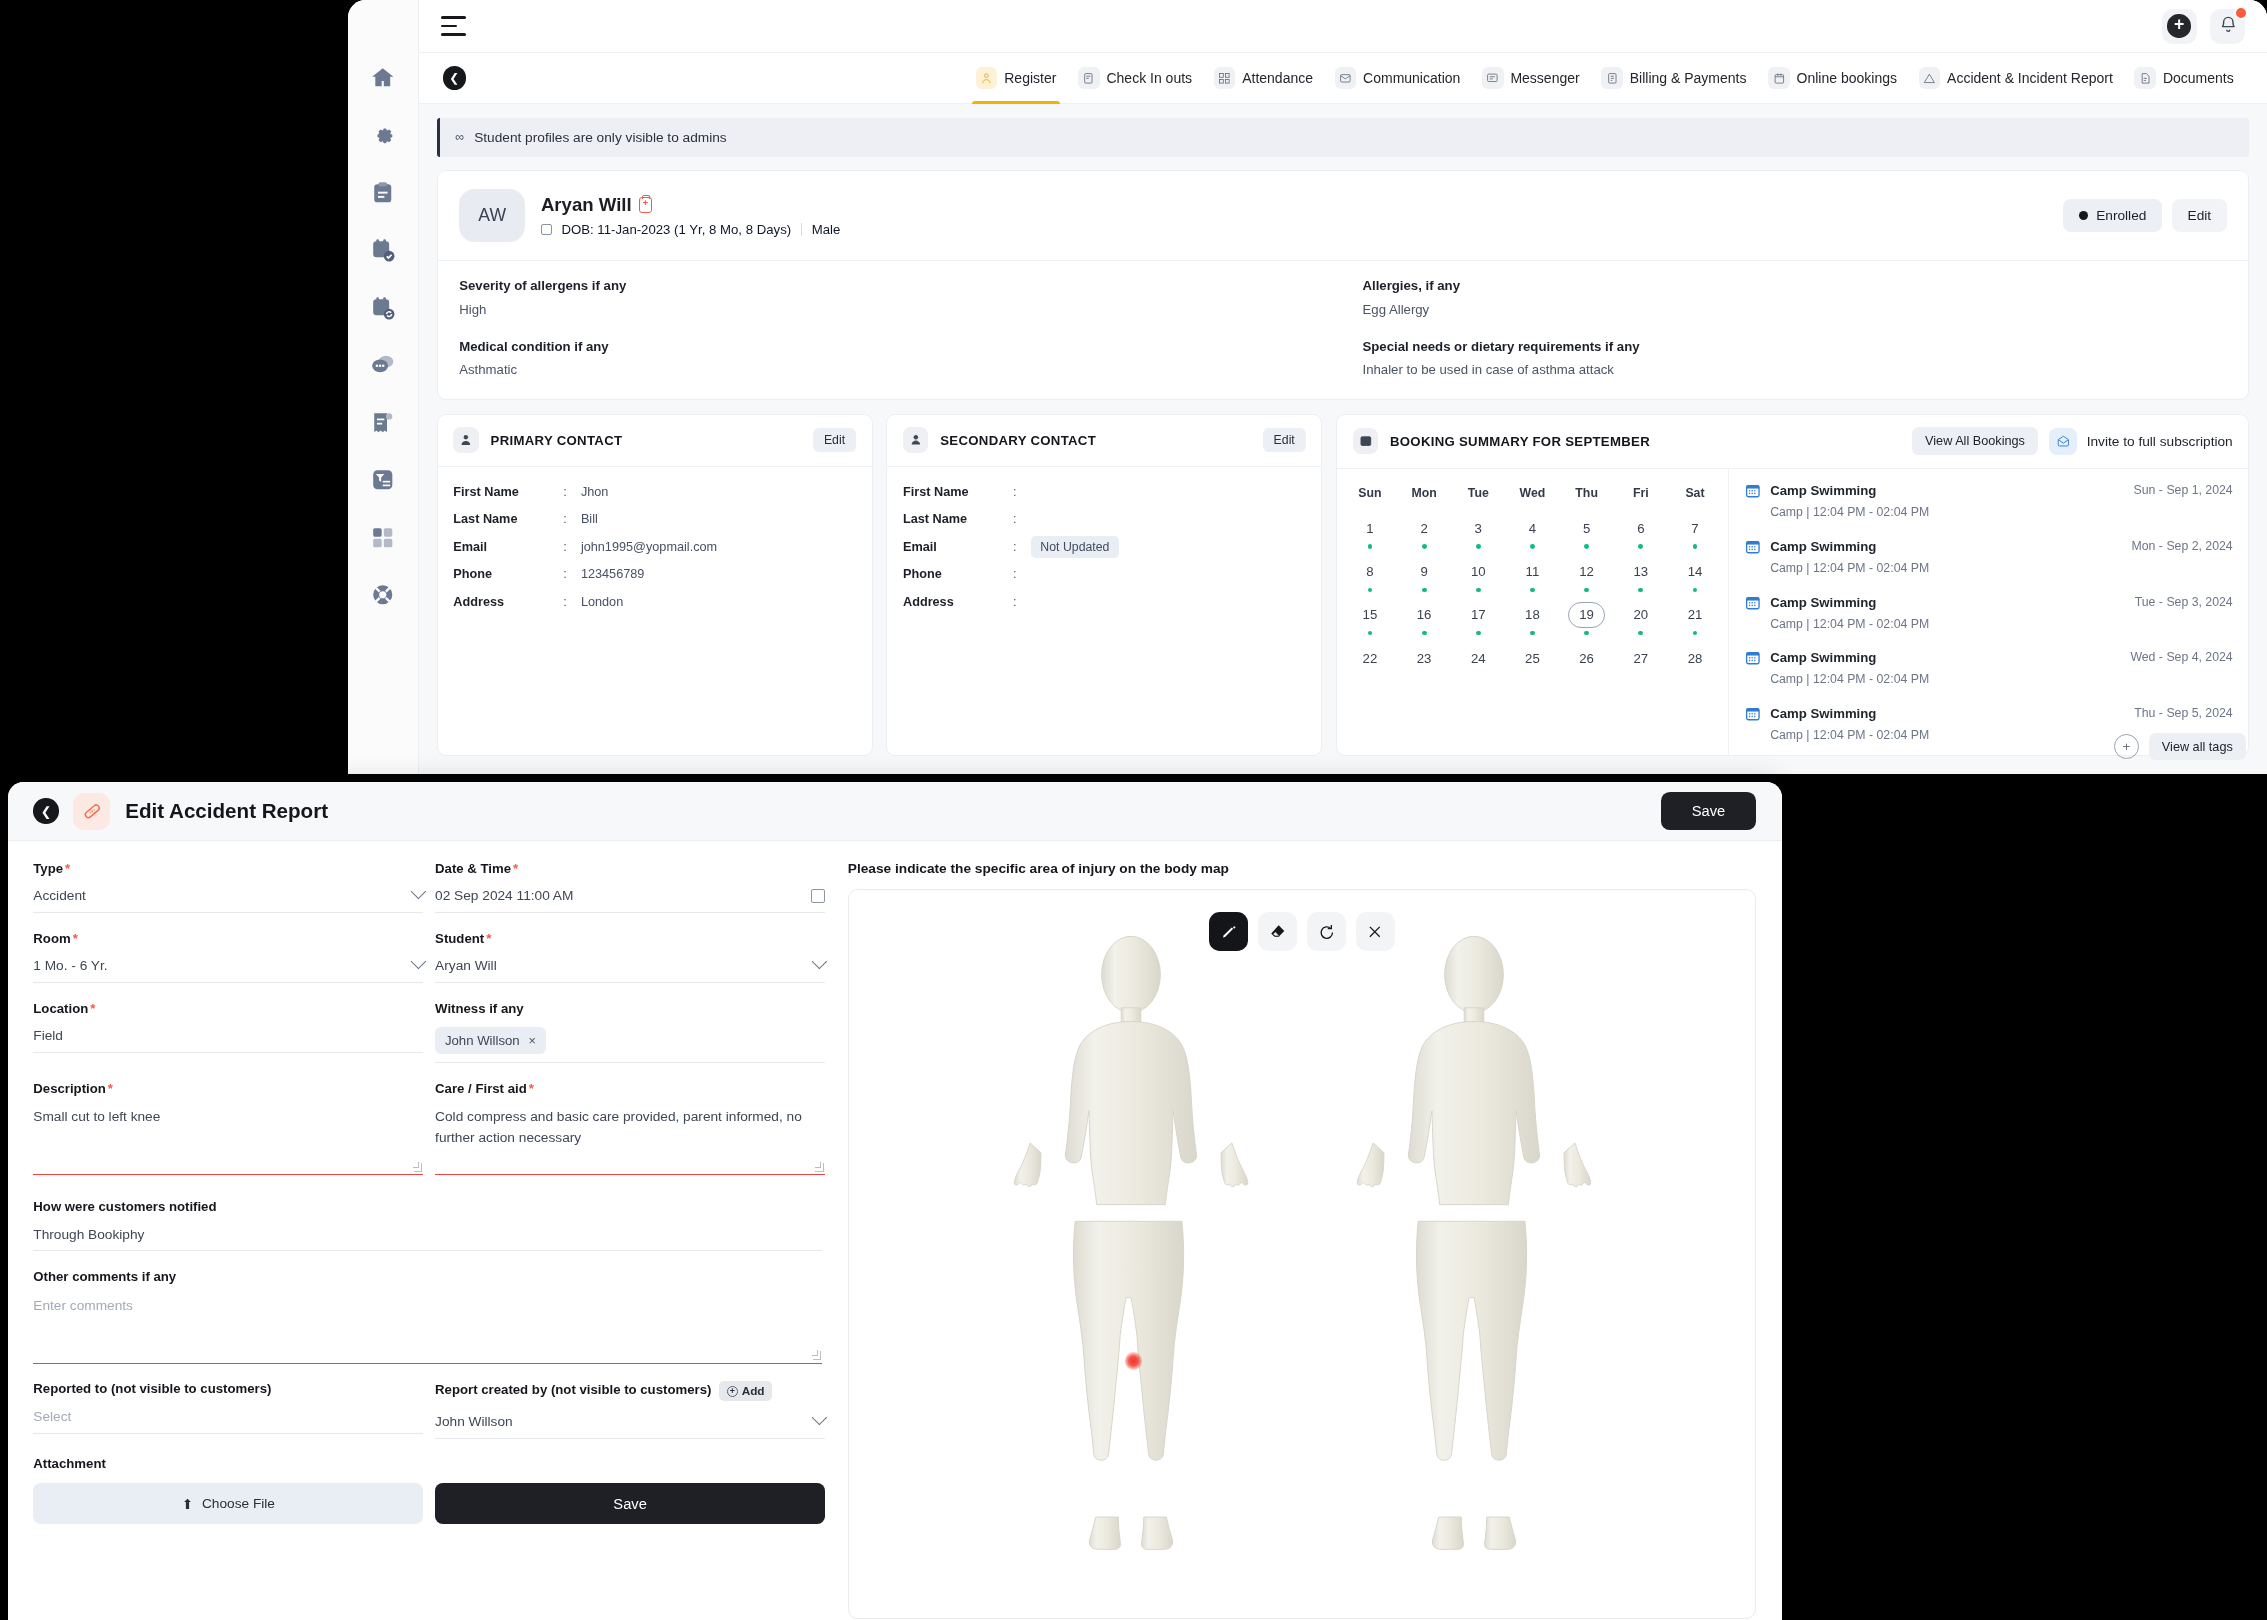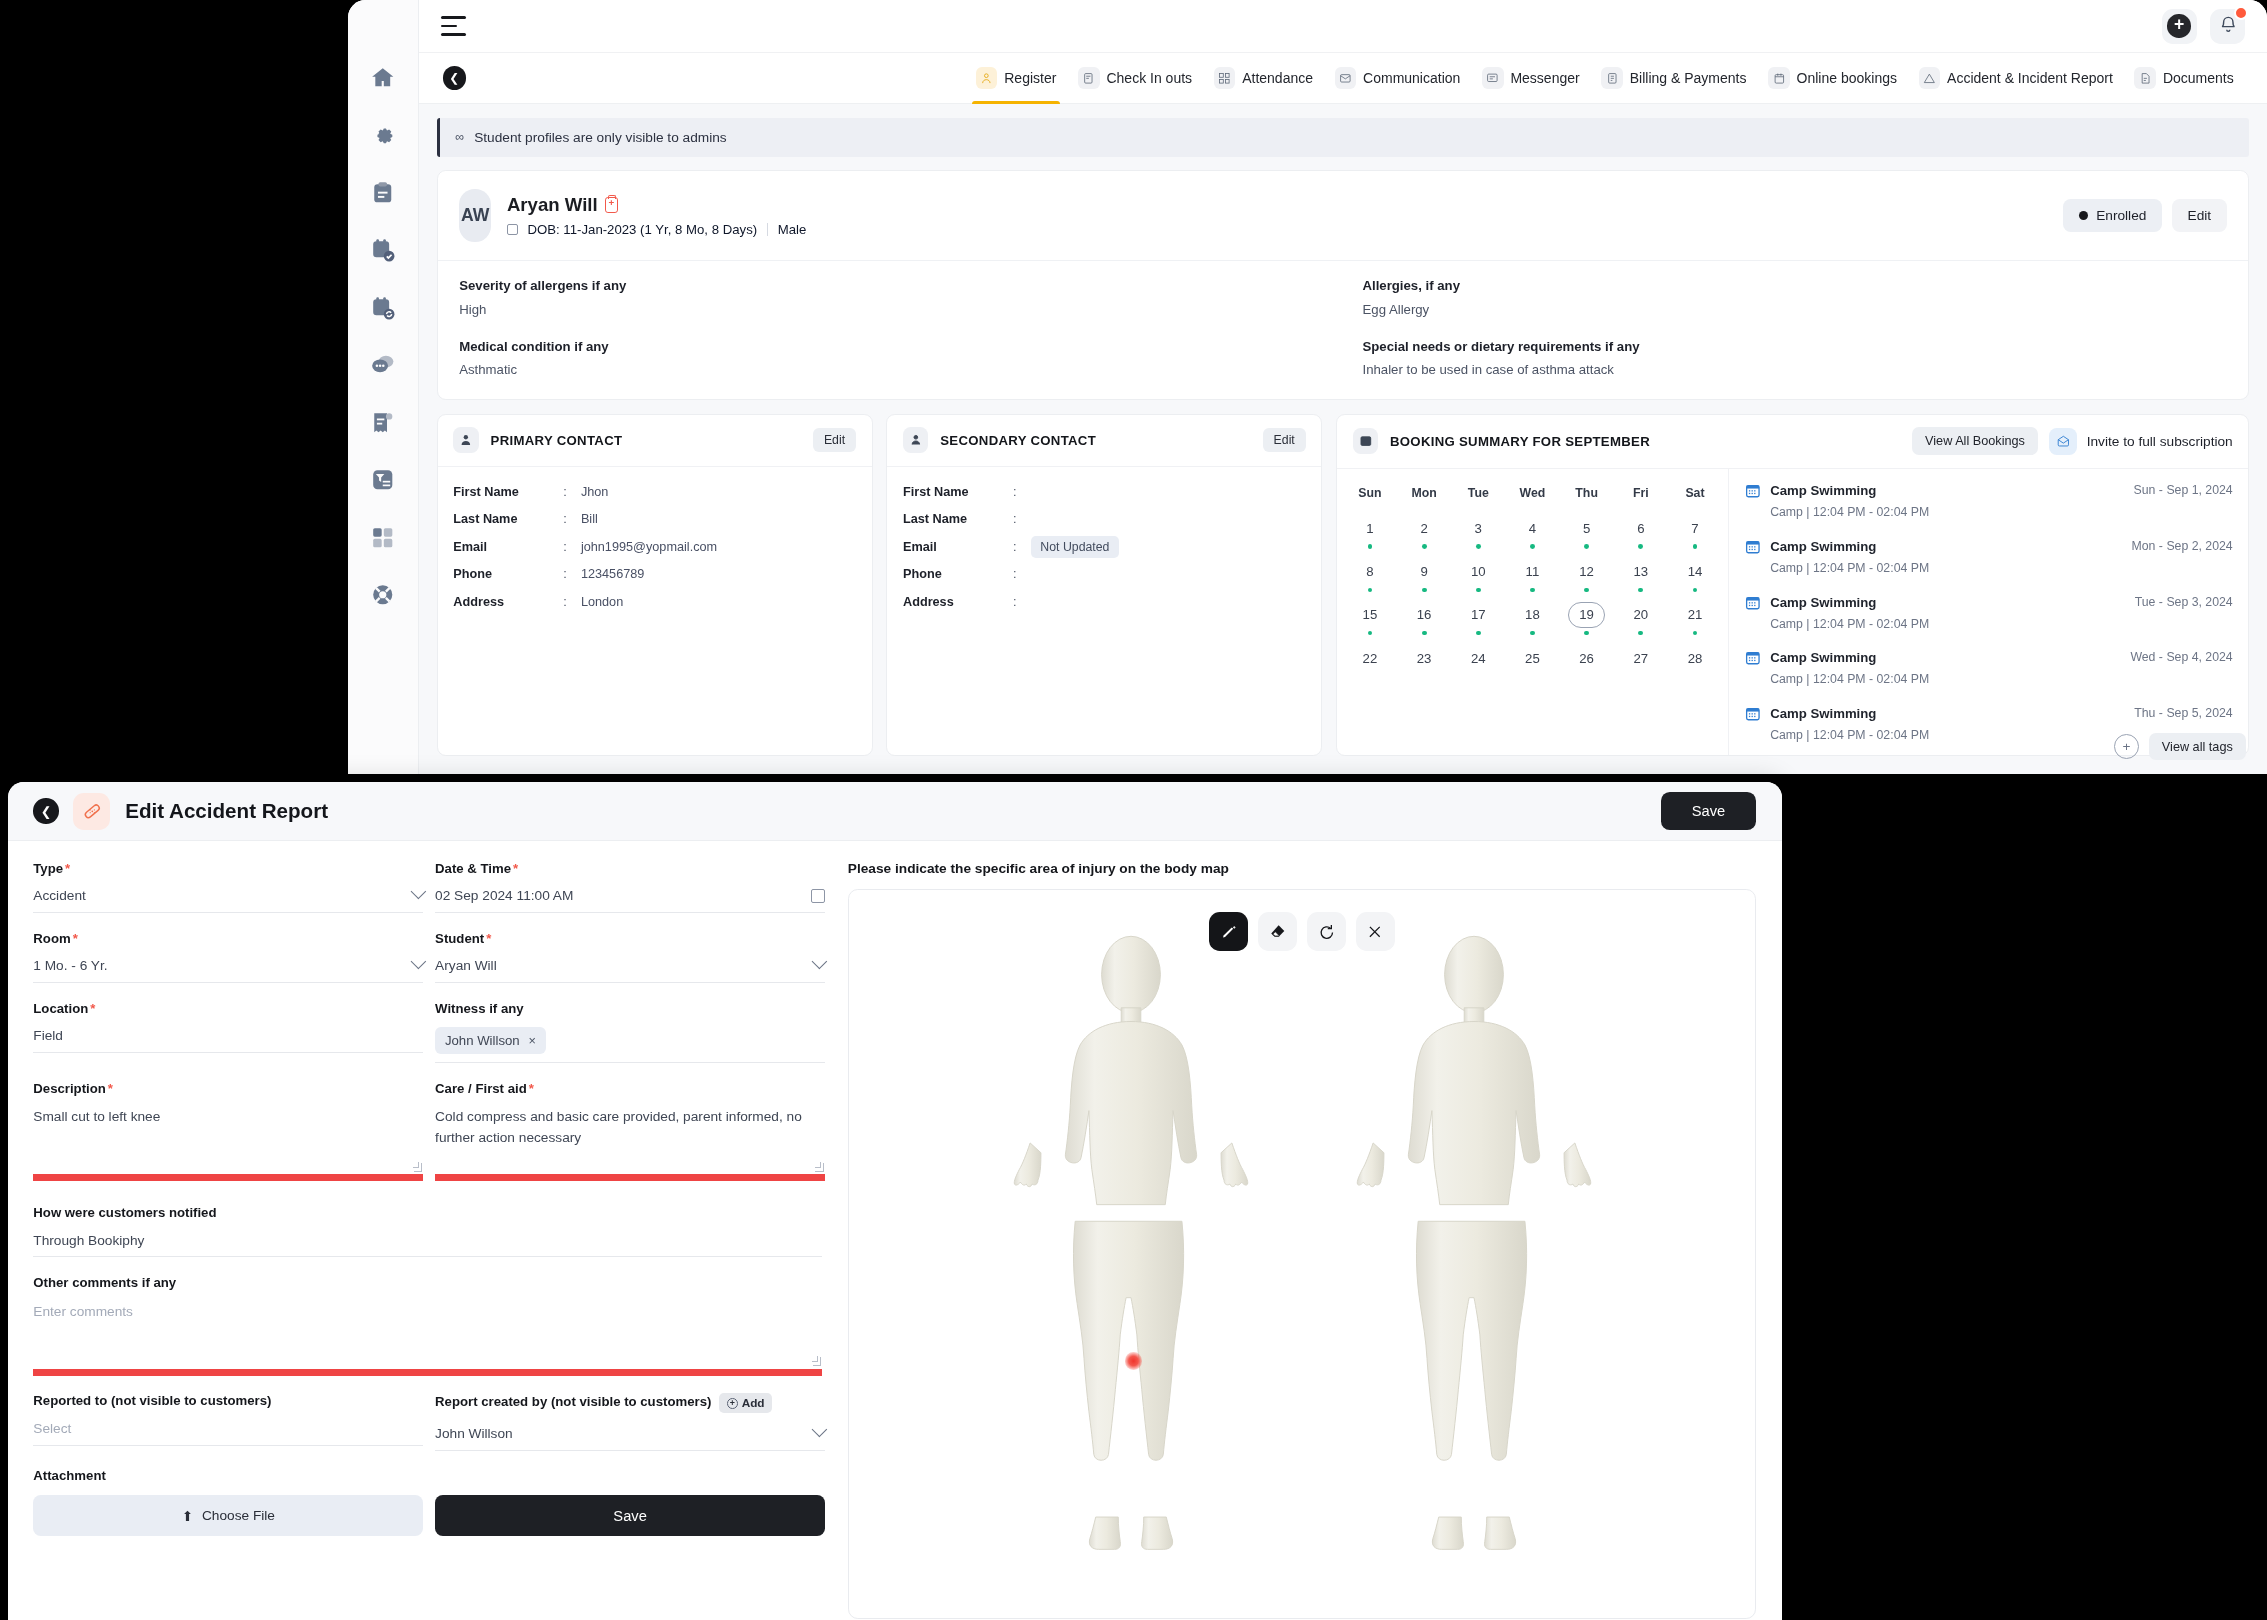"AW" .avatar { font-weight: 700 -> 400; width: 32px -> 66px }
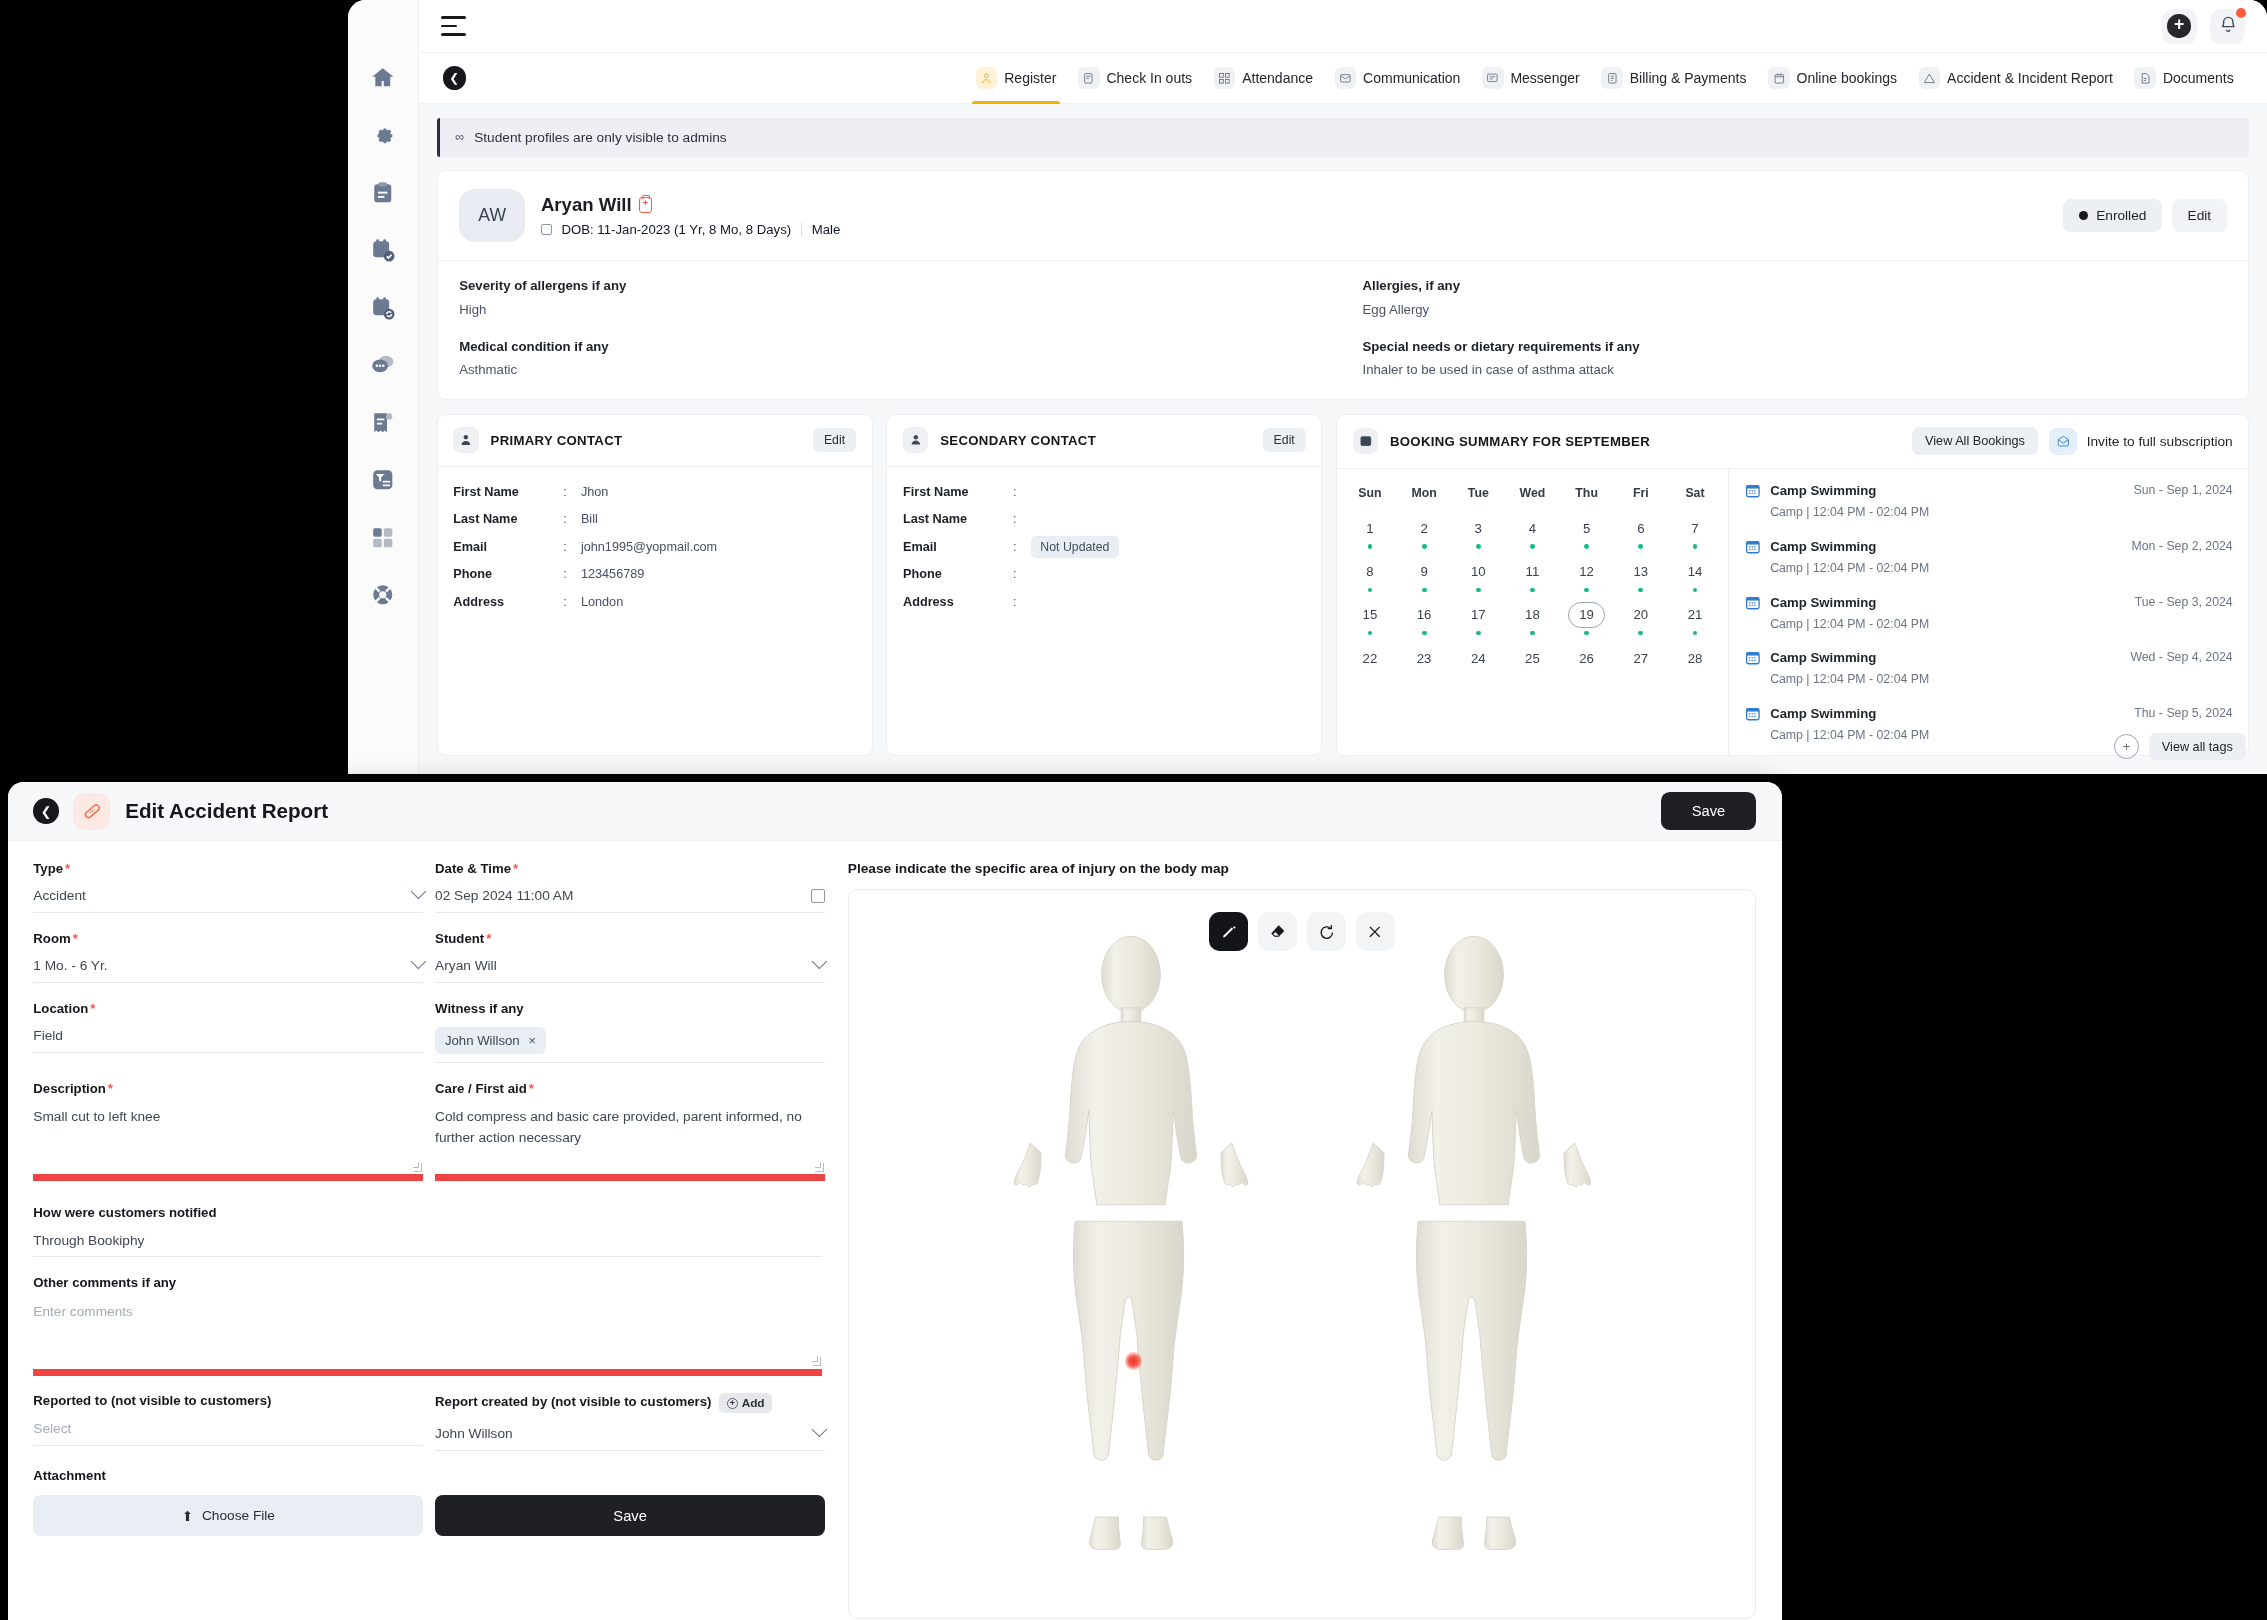"Small cut to left knee" .ta { border-bottom: 7px solid #ef4444 -> 1px solid #ef4444 }
